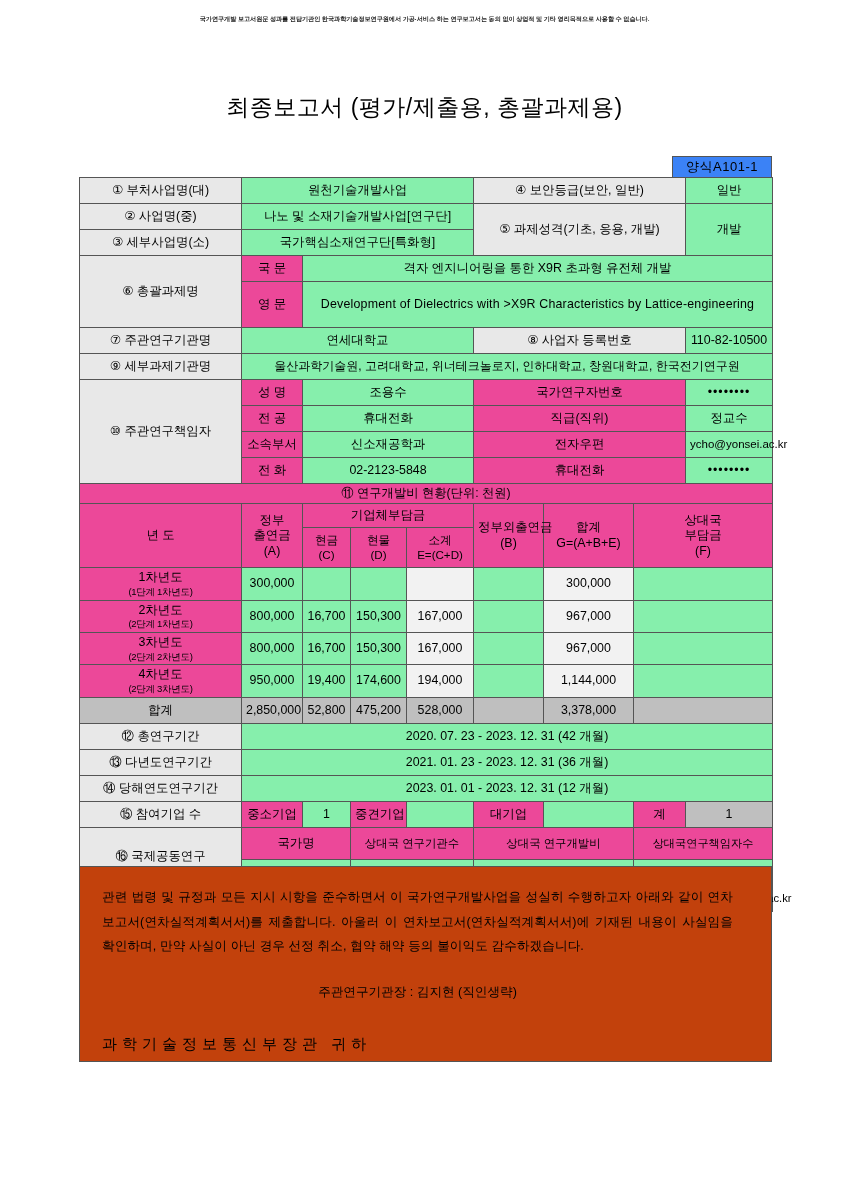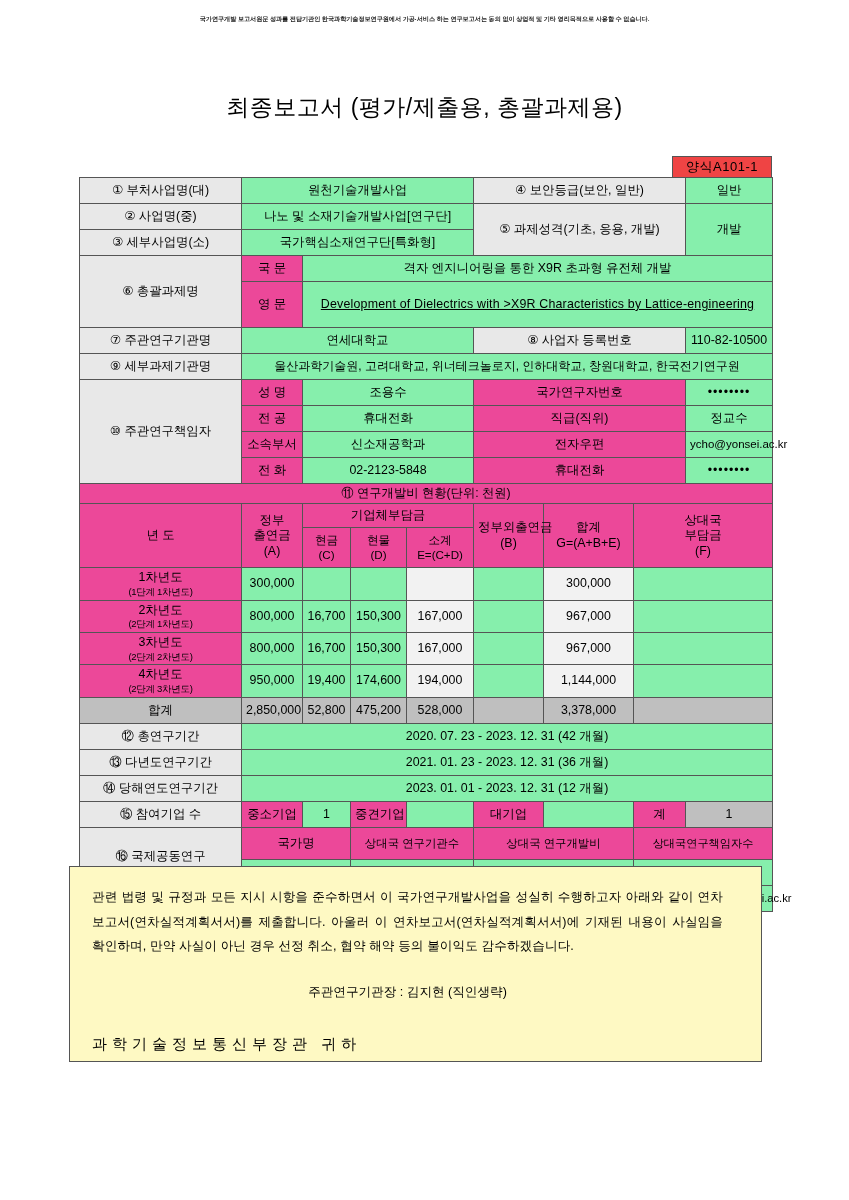"양식A101-1" .formbadge-wrap { background: #ef4444 -> #3b82f6 }
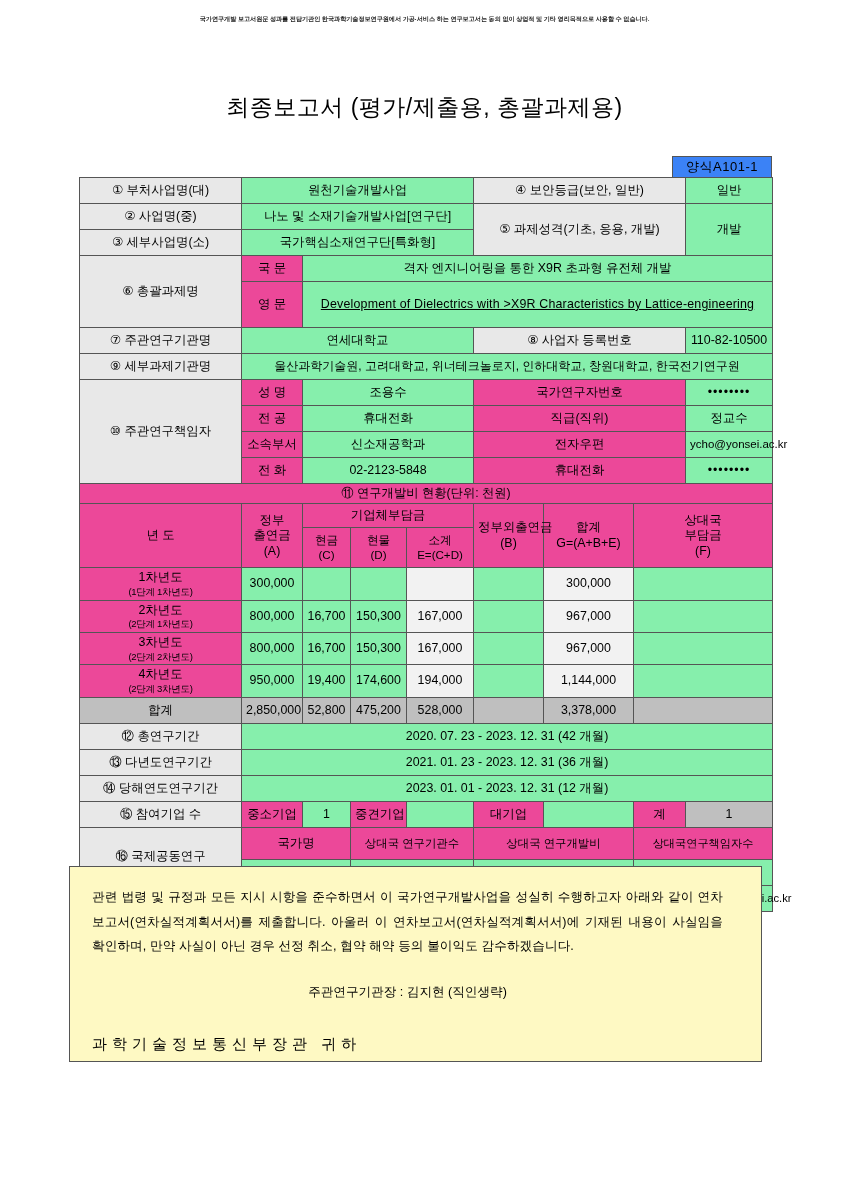"Development of Dielectrics with >X9R" td.eng { text-decoration: underline -> none }
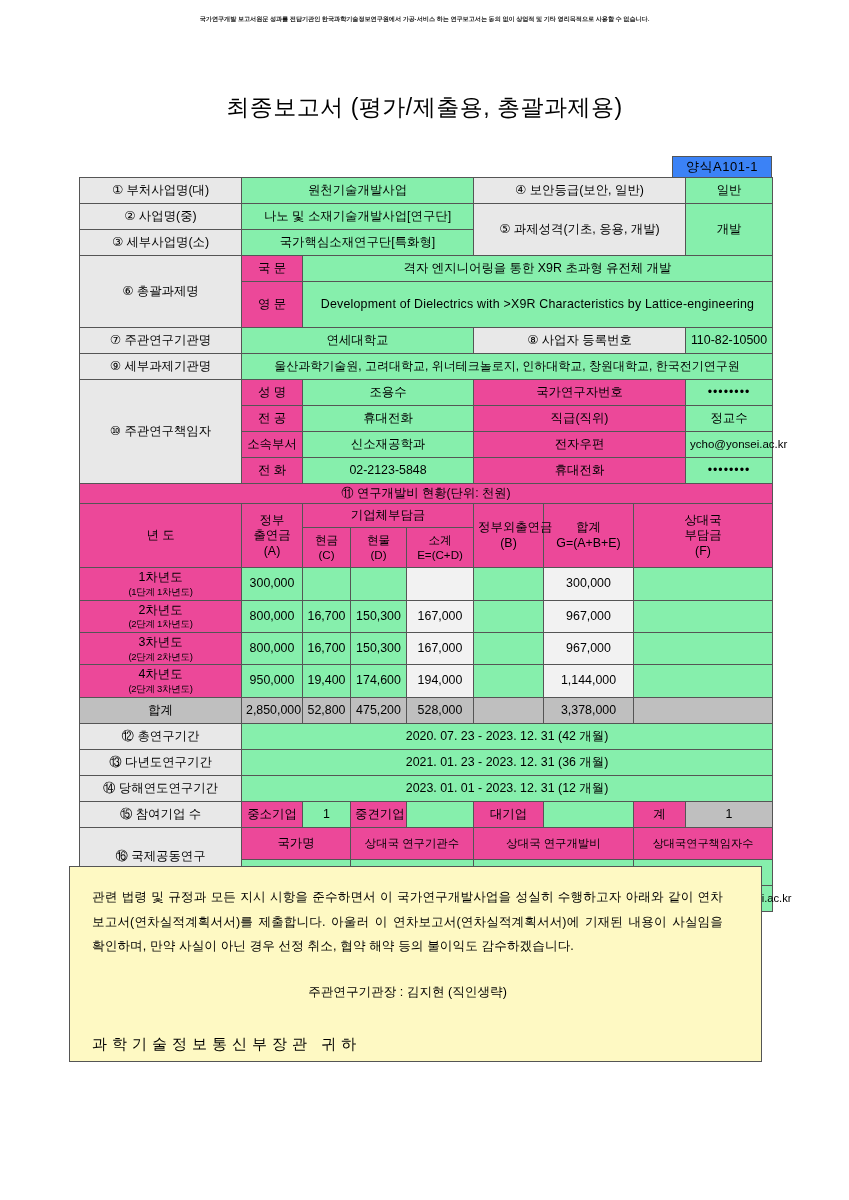"관련 법령 및 규정과 모든" .declbox { background: #fef9c3 -> #c2410c; left: 69px -> 79px }
